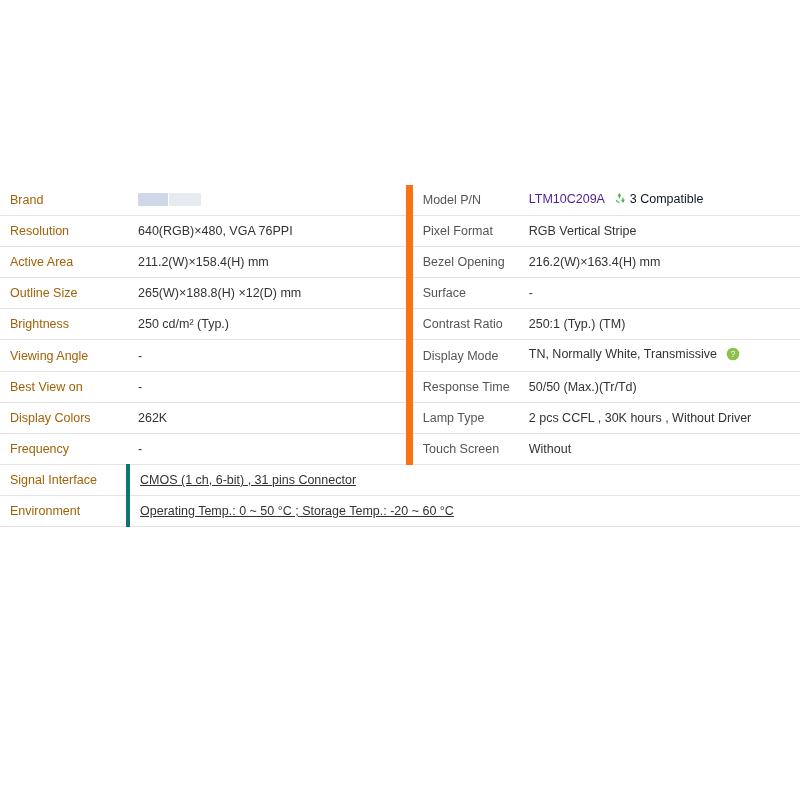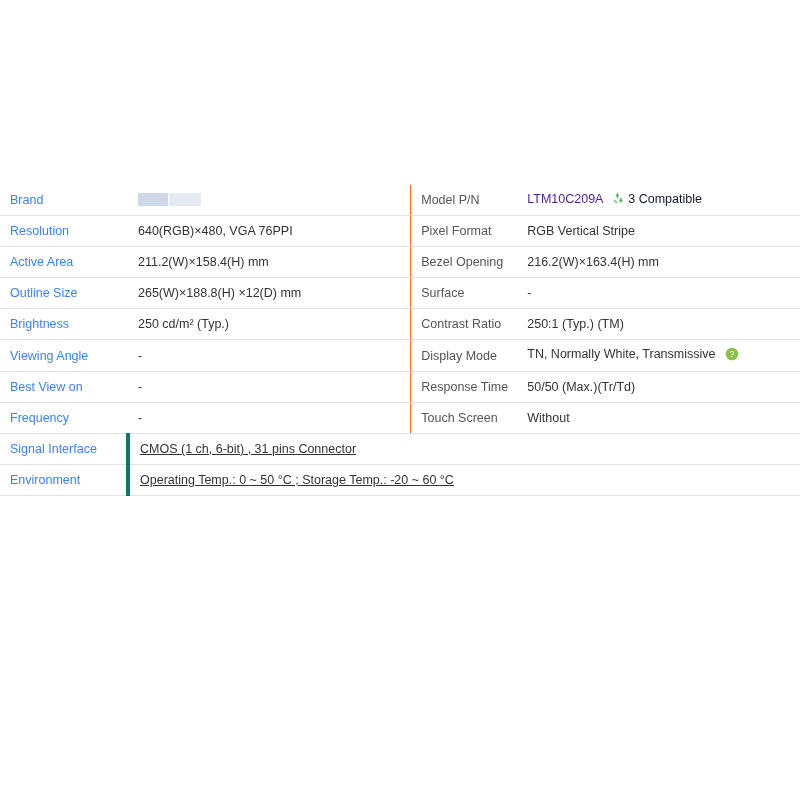"Brand" td.label { color: #3b82f6 -> #a16207 }
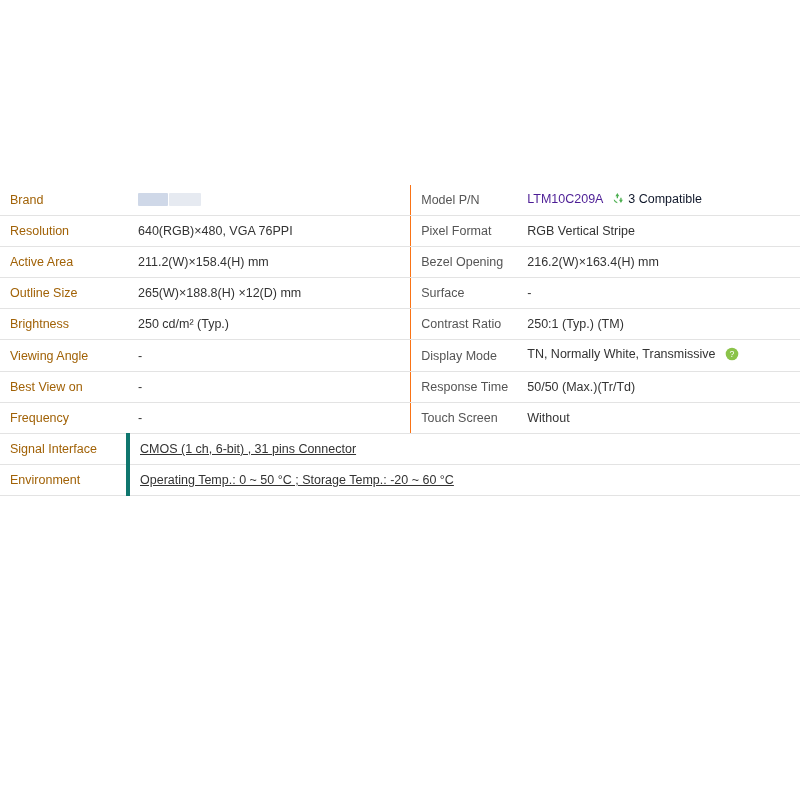"Model P/N" td.label-right { border-left: 1px solid #f97316 -> 7px solid #f97316 }
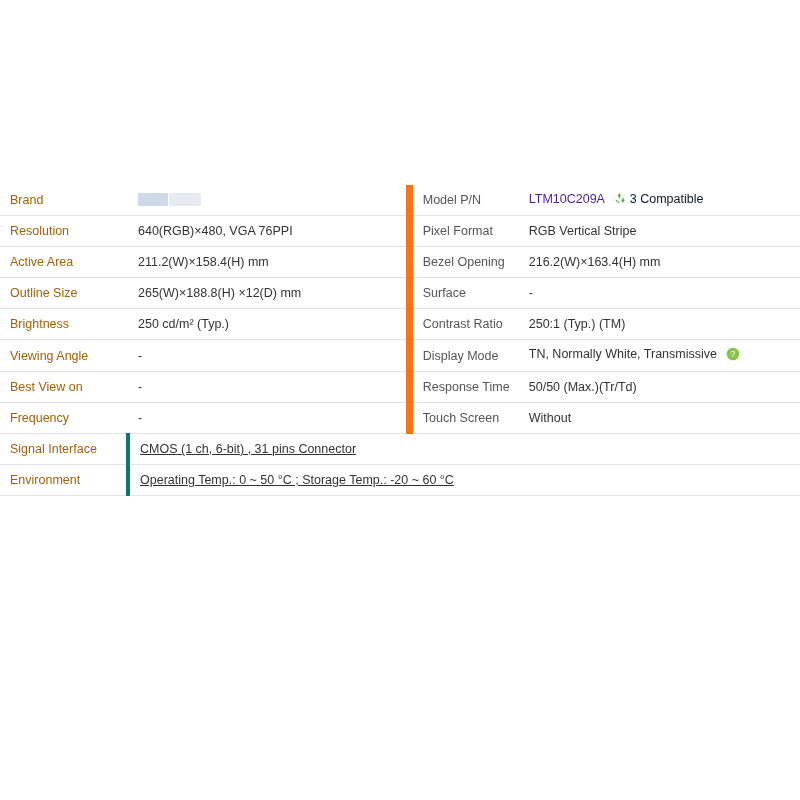"Display Colors" tr { html: none -> <tr> <td>Display Colors</td> <td>262K</td> <td>Lamp Type</td> <td>2 pcs CCFL , 30K hours , Without Driver</td> </tr> }
